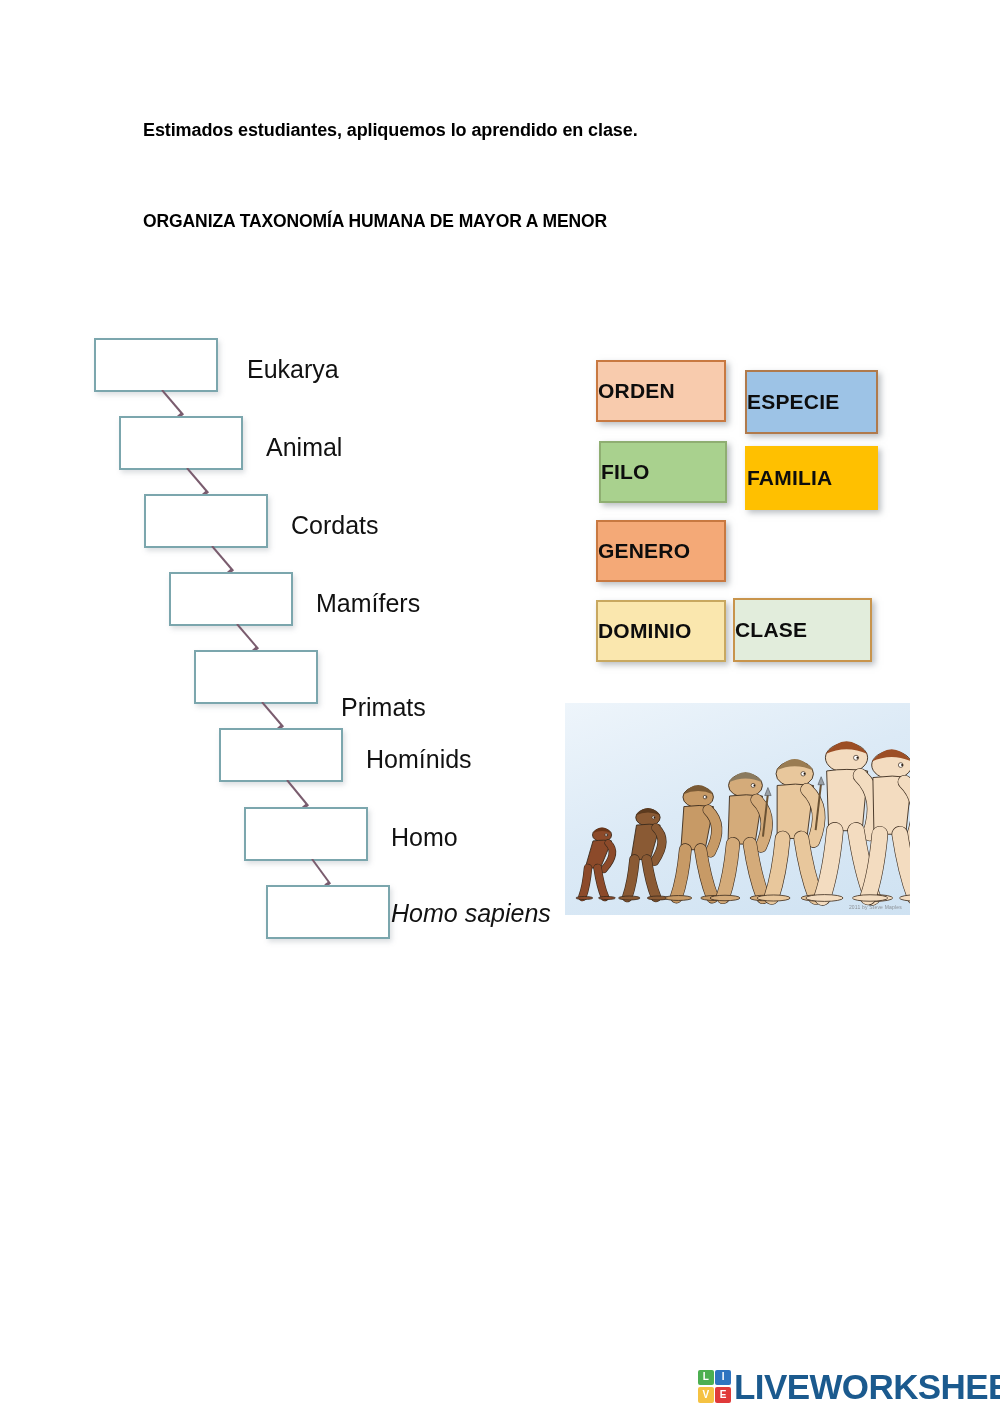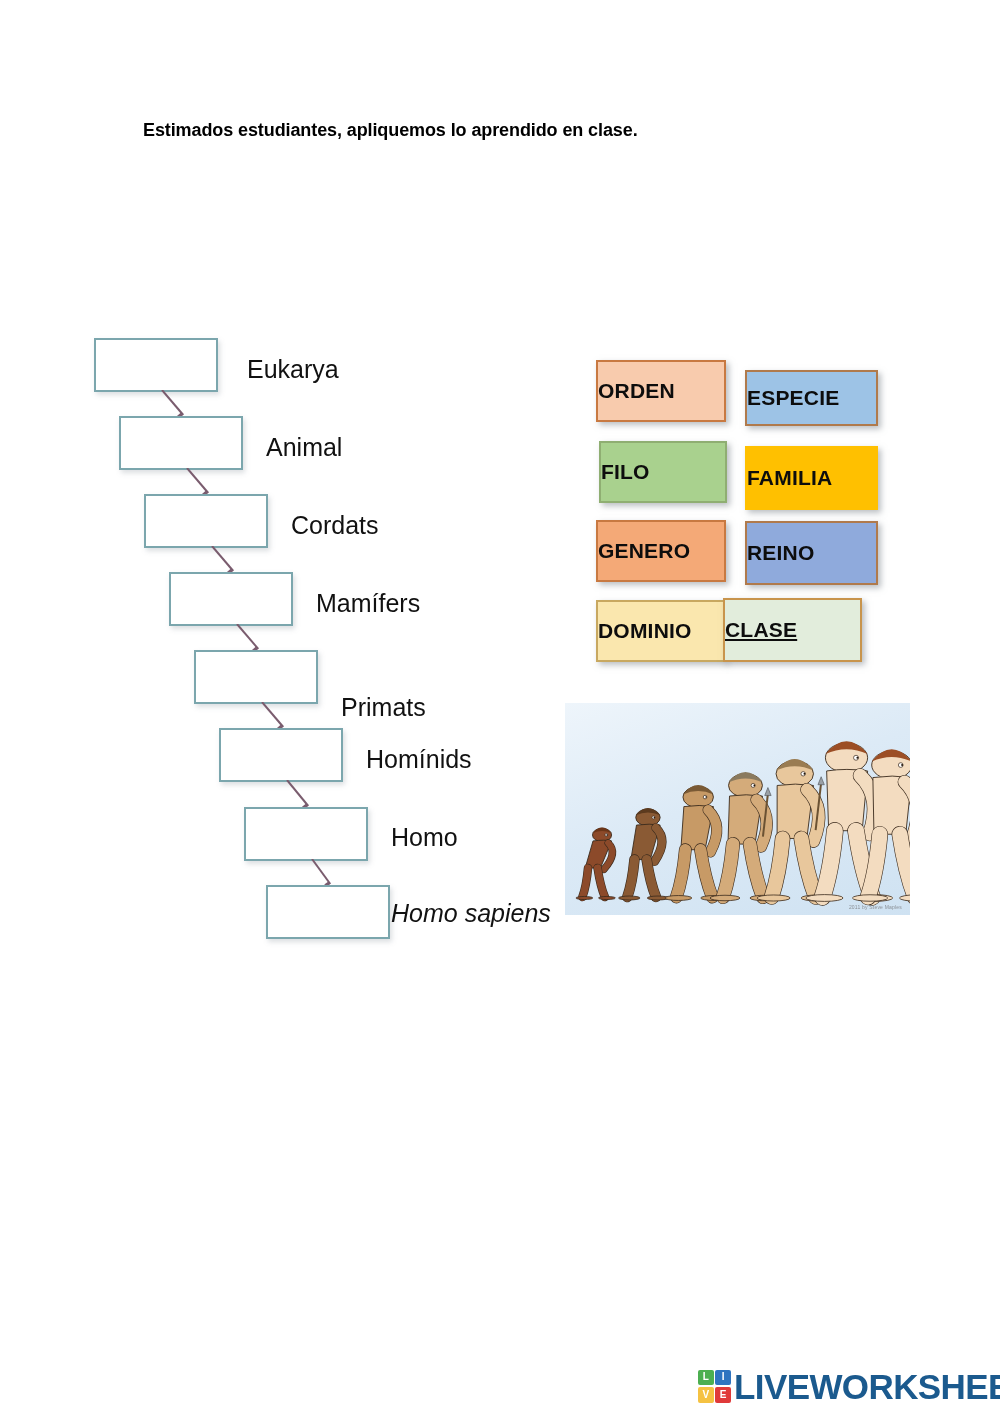"ORGANIZA TAXONOMÍA HUMANA DE MAYOR" div.heading { html: none -> <div>ORGANIZA TAXONOMÍA HUMANA DE MAYOR A MENOR</div> }
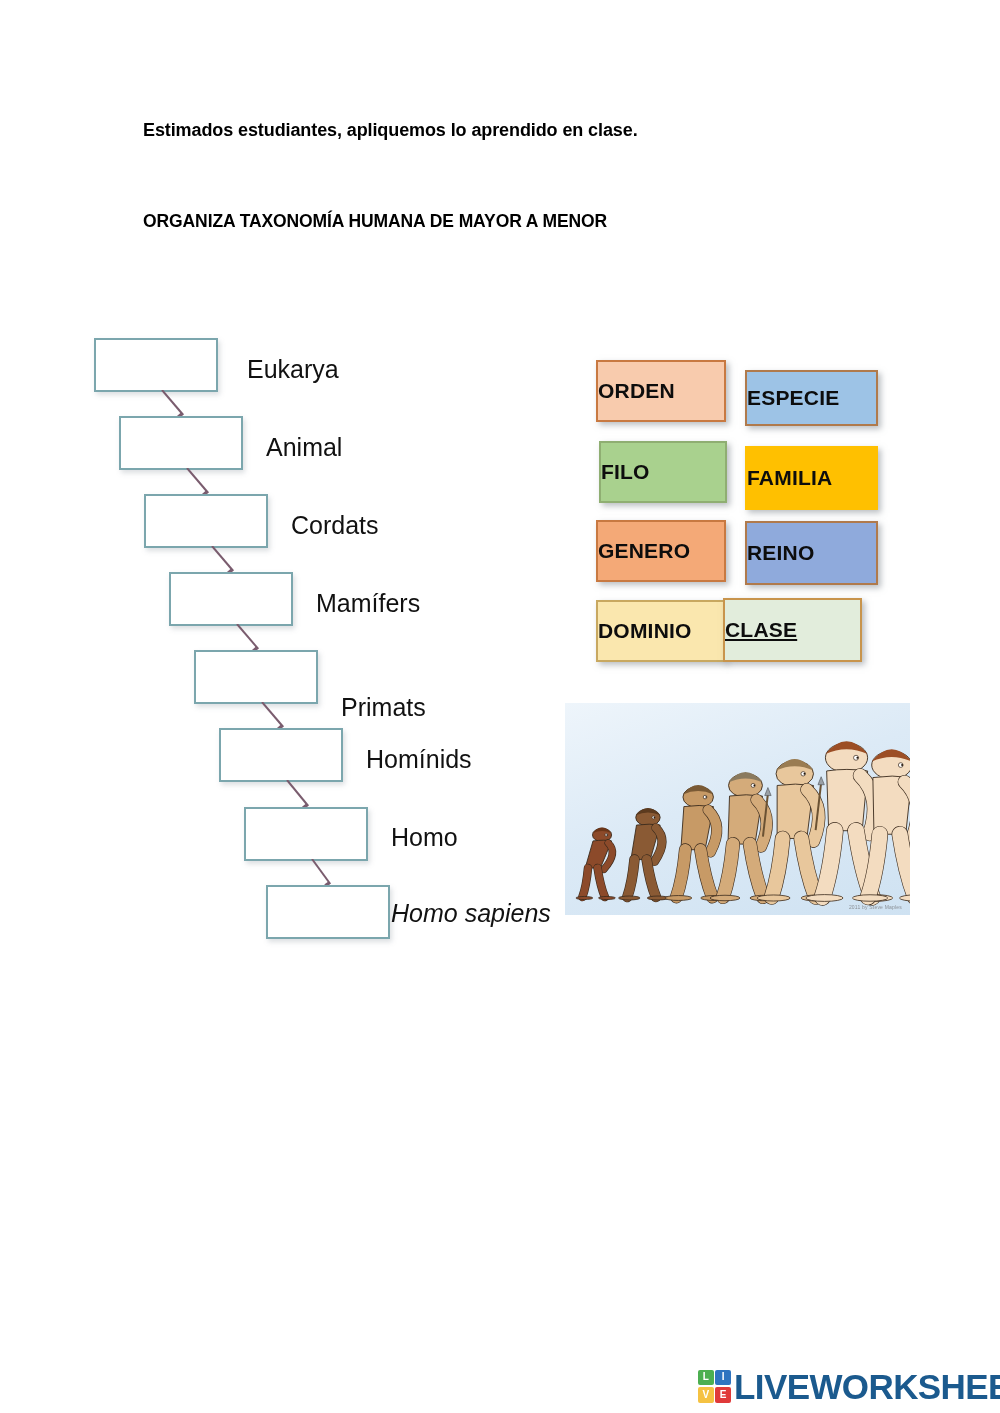"ESPECIE" div.word-tile { height: 56px -> 64px }
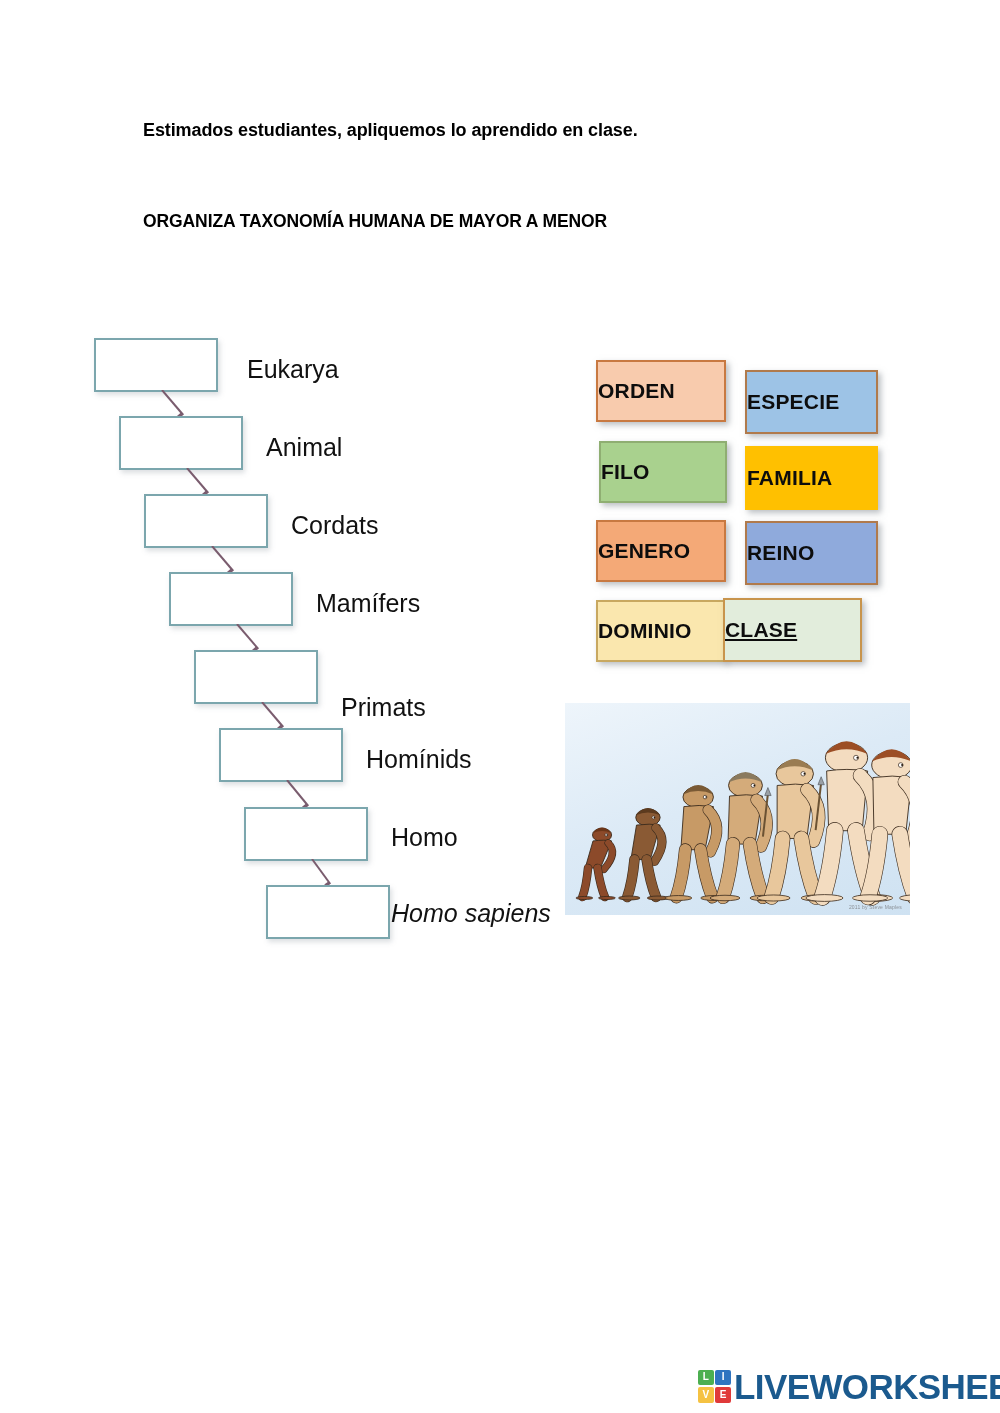"REINO" div.word-tile { html: <div>REINO</div> -> none }
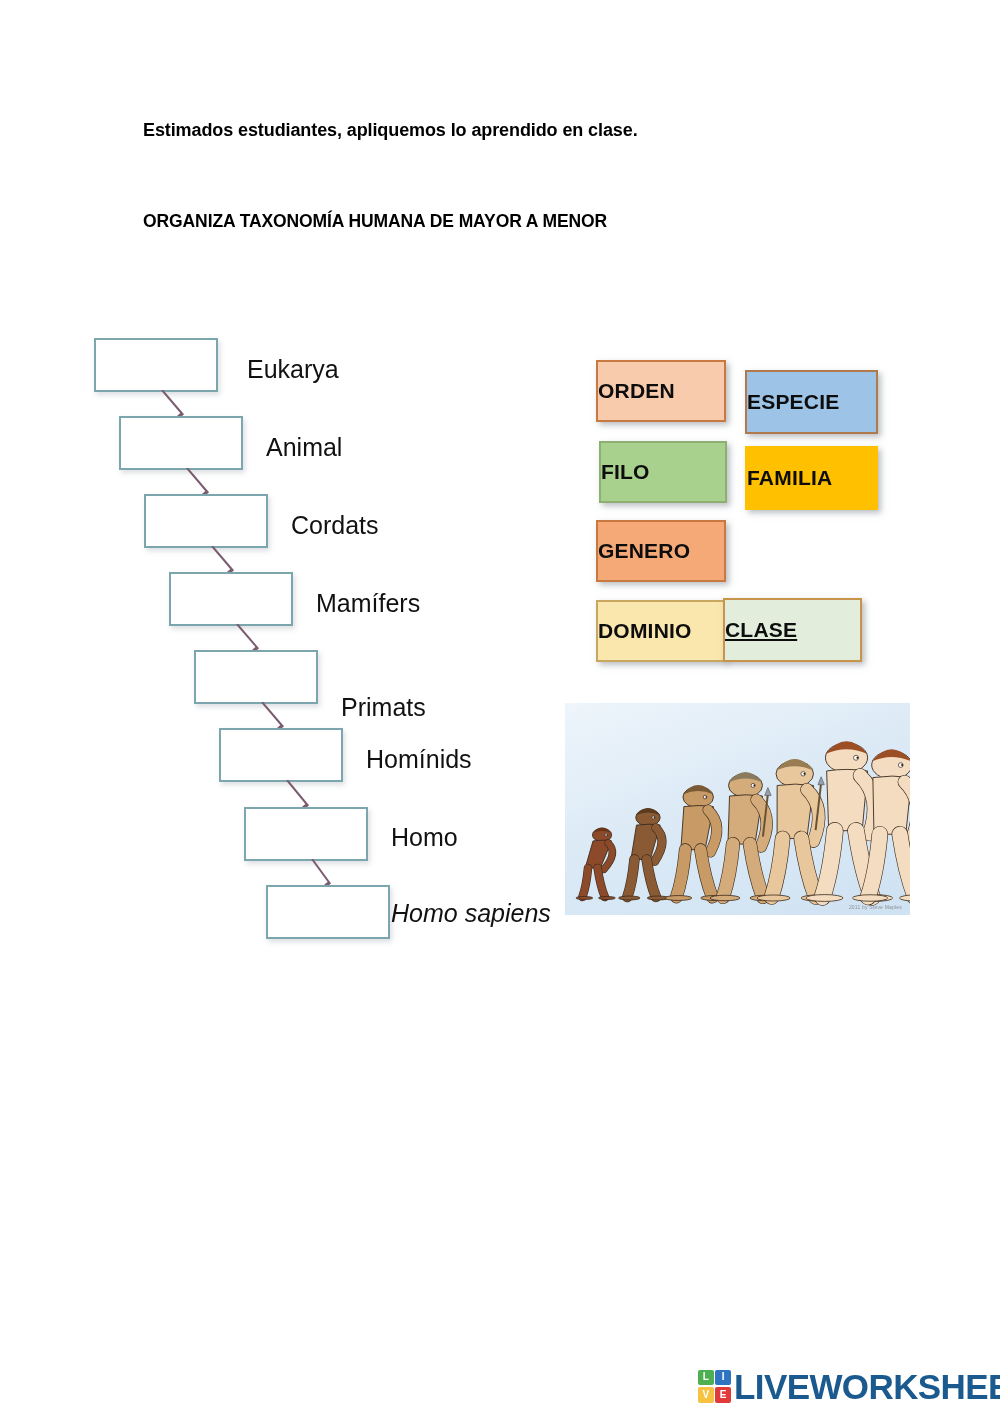"CLASE" div.word-tile { left: 133px -> 143px; text-decoration: underline -> none }
